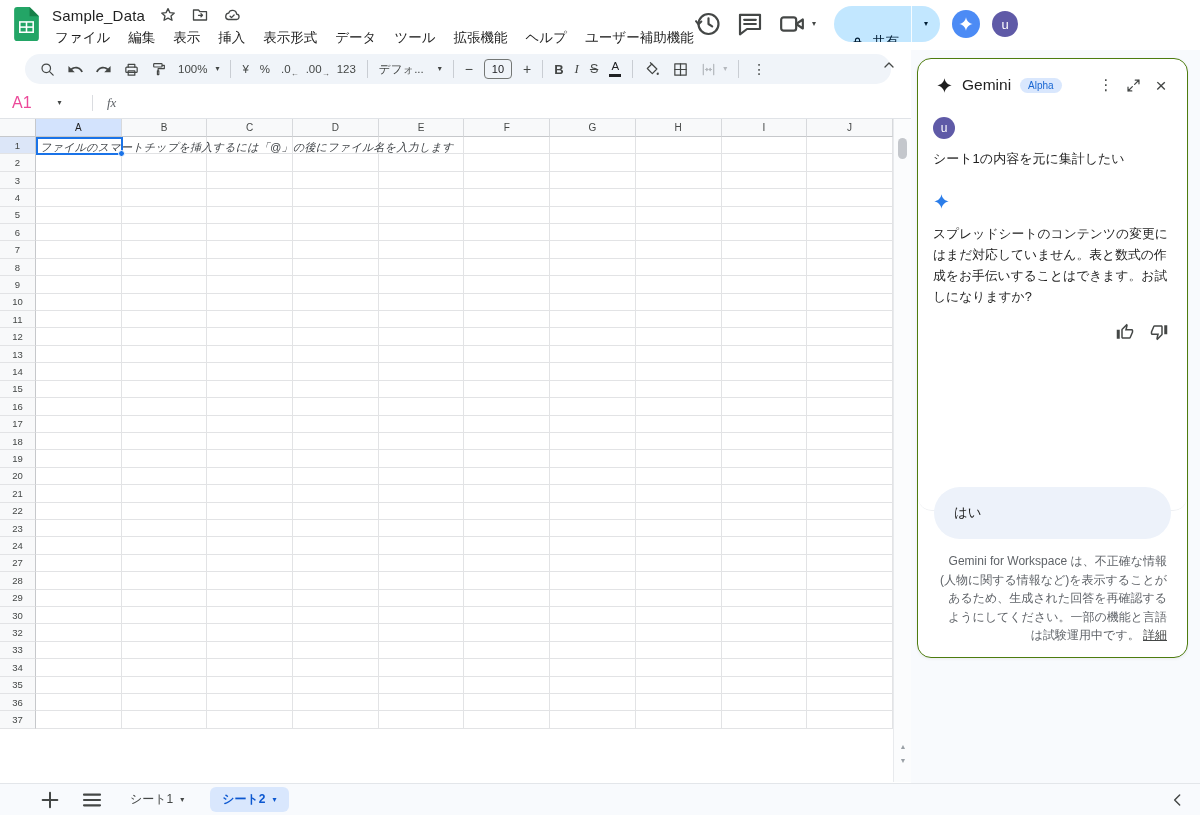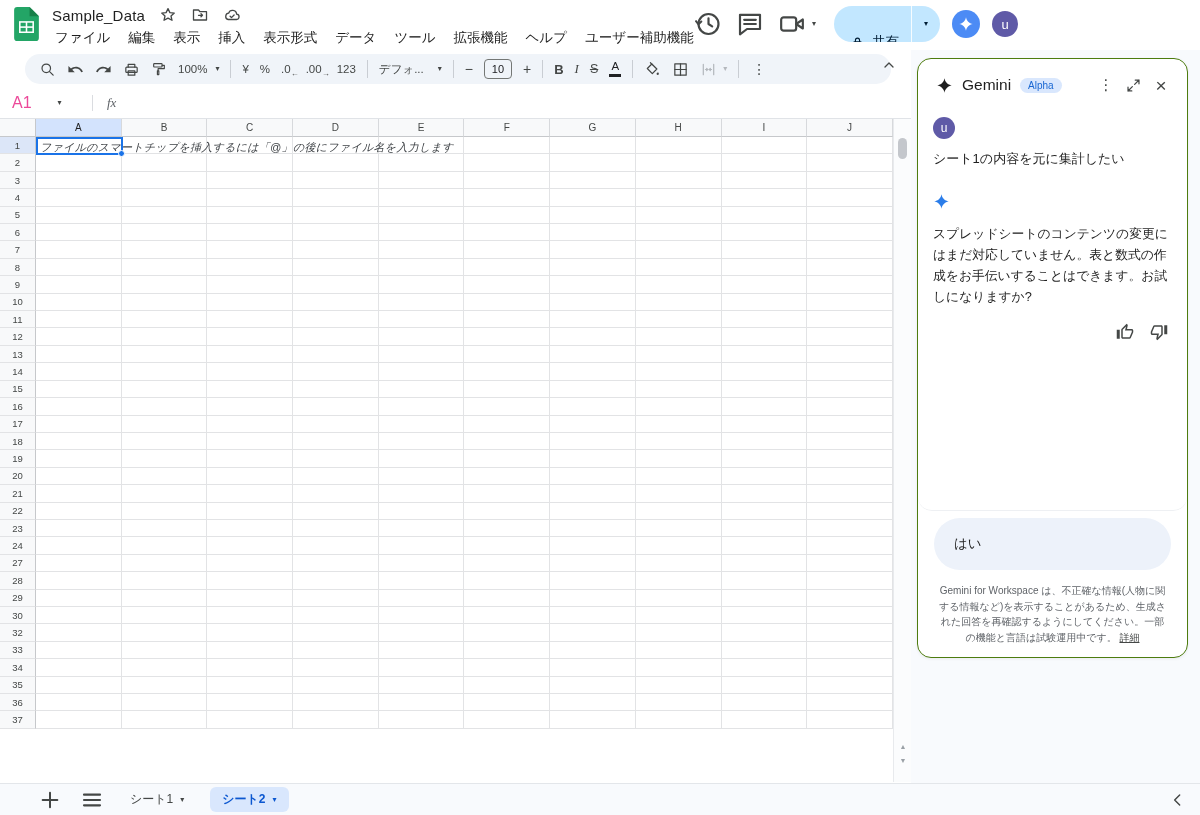"Gemini for Workspace" #gp-disclaimer { font-size: 10px -> 12px; text-align: center -> right }
